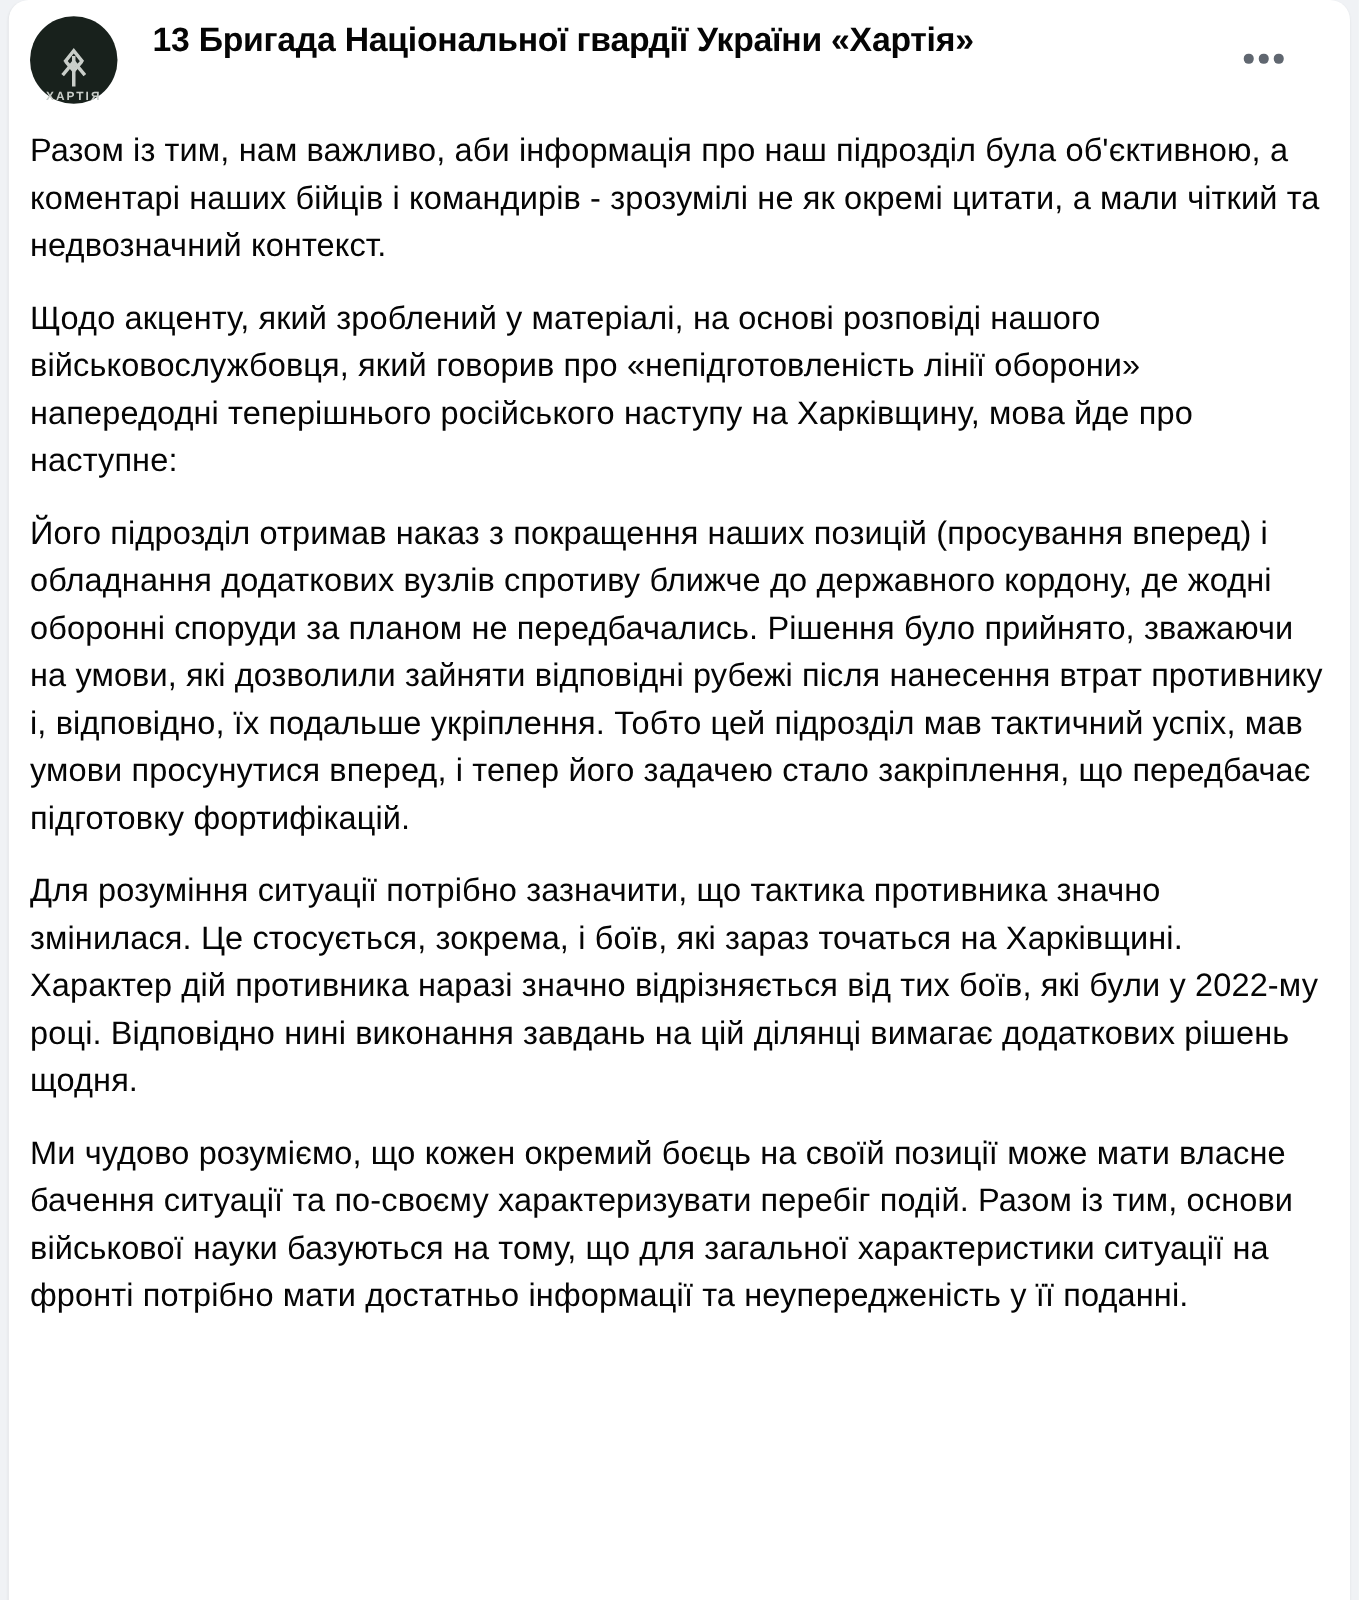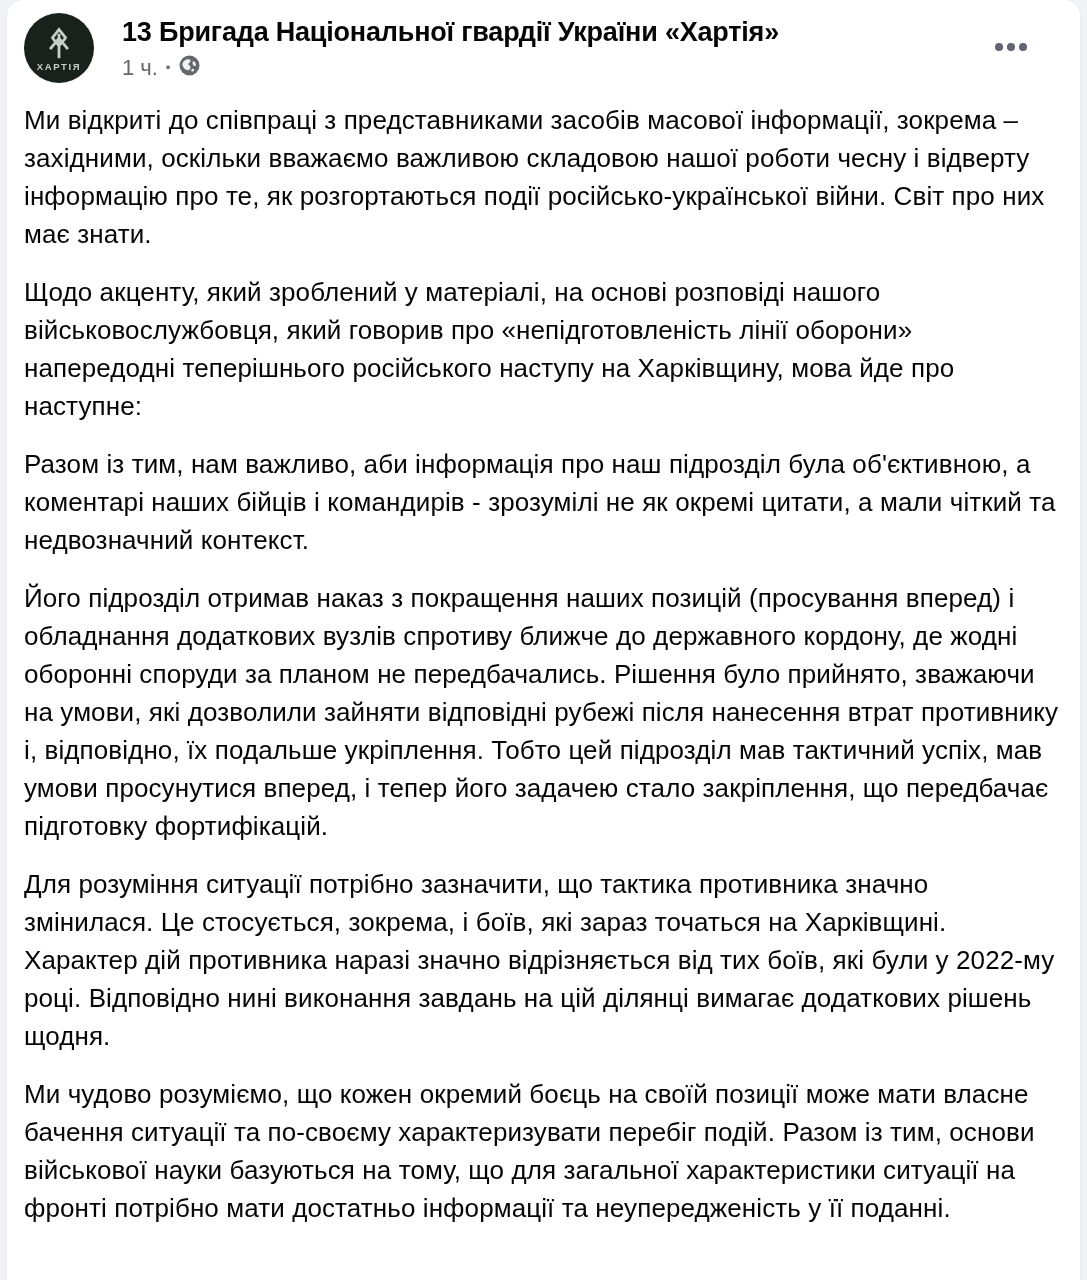"ХАРТІЯ" .avatar { justify-content: center -> flex-end }
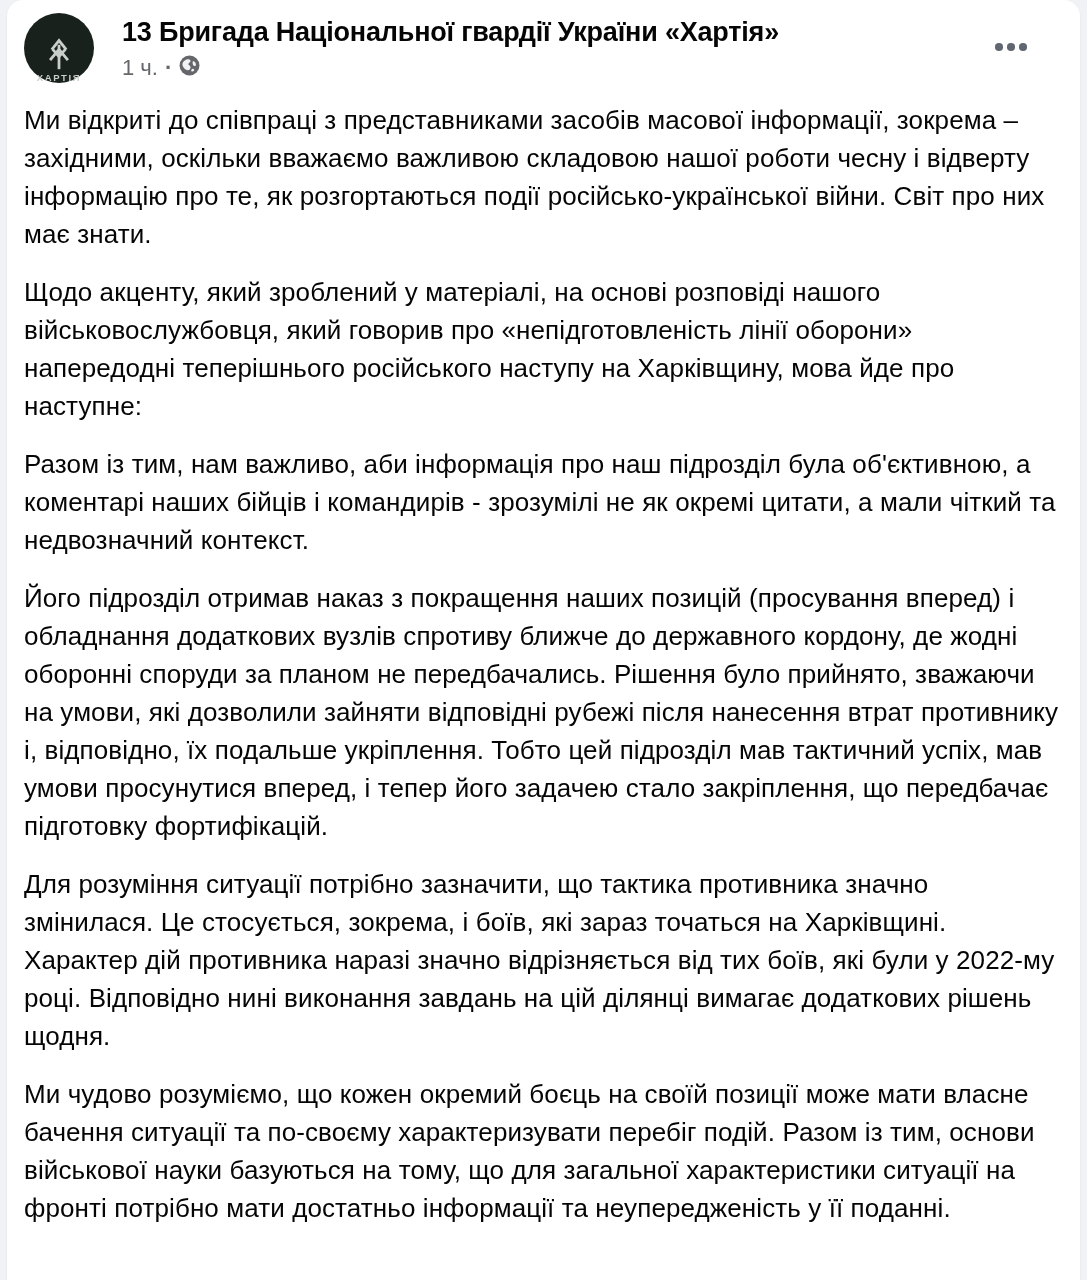"1 ч." div.meta-row { html: <div> <span>1 ч.</span> <span>·</span> <span> <svg> <circle></circle> <path></path> <path></path> <path></path> </svg> </span> </div> -> none }
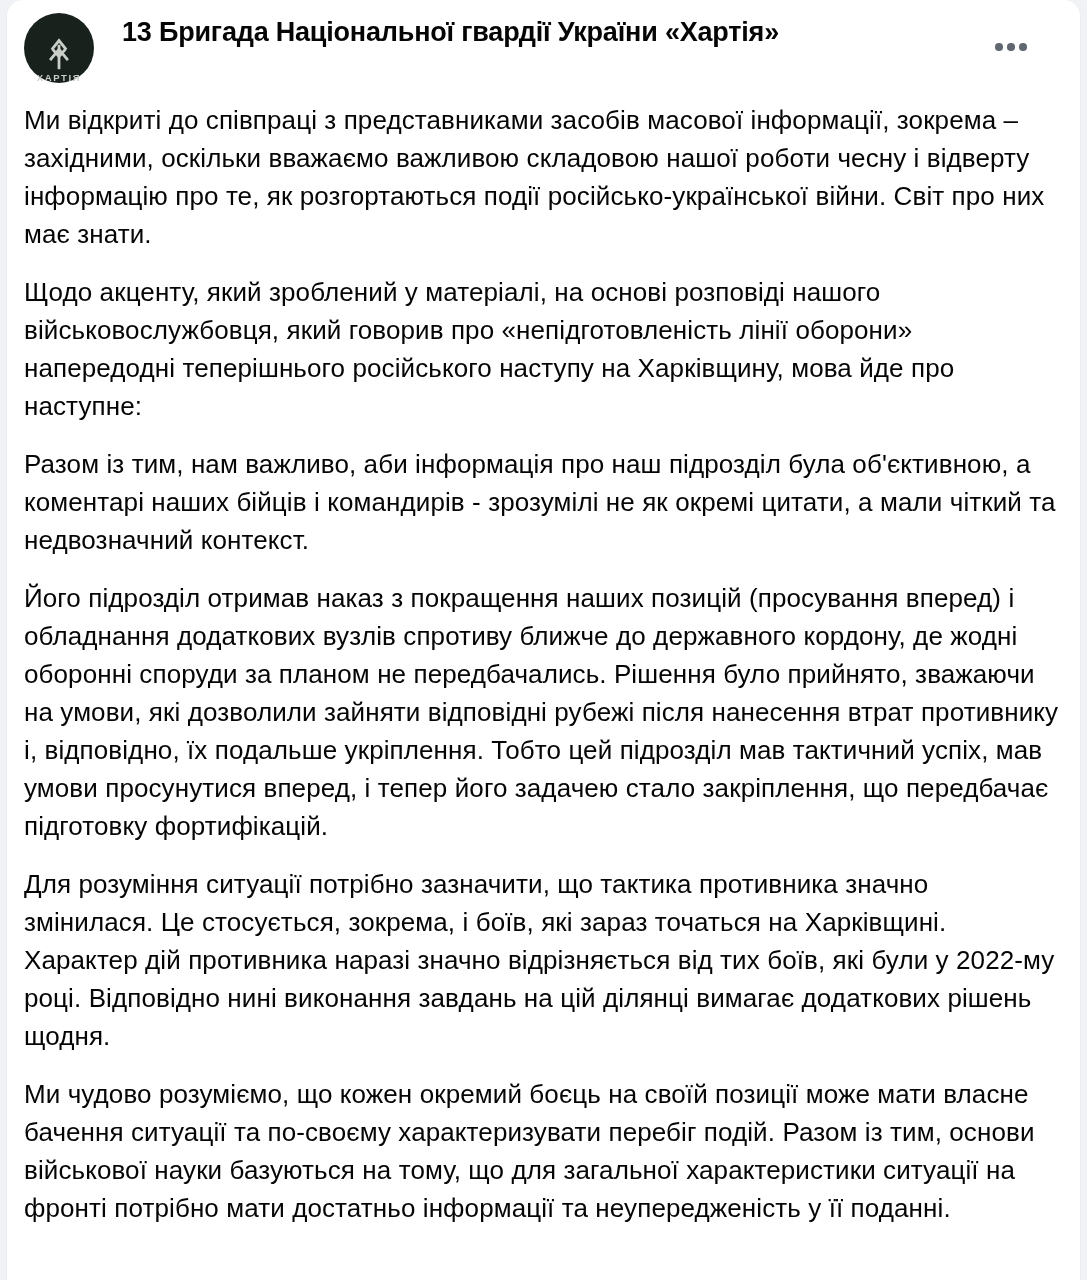"Ми відкриті до співпраці з" p { html: <p>Ми відкриті до співпраці з представниками засобів масової інформації, зокрема – західними, оскільки вважаємо важливою складовою нашої роботи чесну і відверту інформацію про те, як розгортаються події російсько-української війни. Світ про них має знати.</p> -> none }
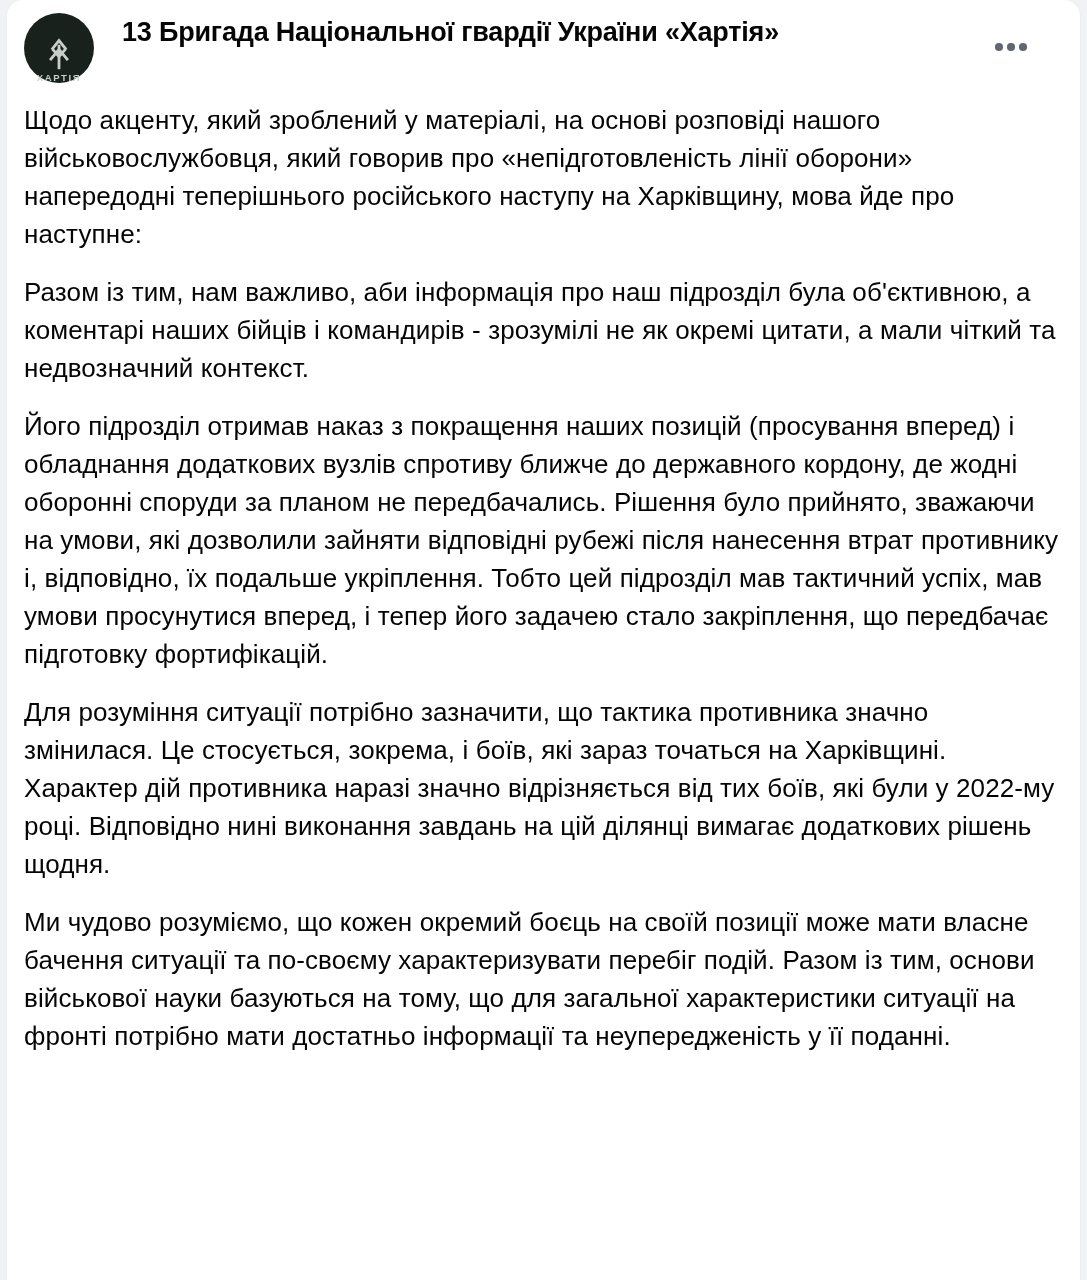"Щодо акценту, який зроблений у" p { order: before "Разом із тим, нам важливо," -> after "Разом із тим, нам важливо," }
